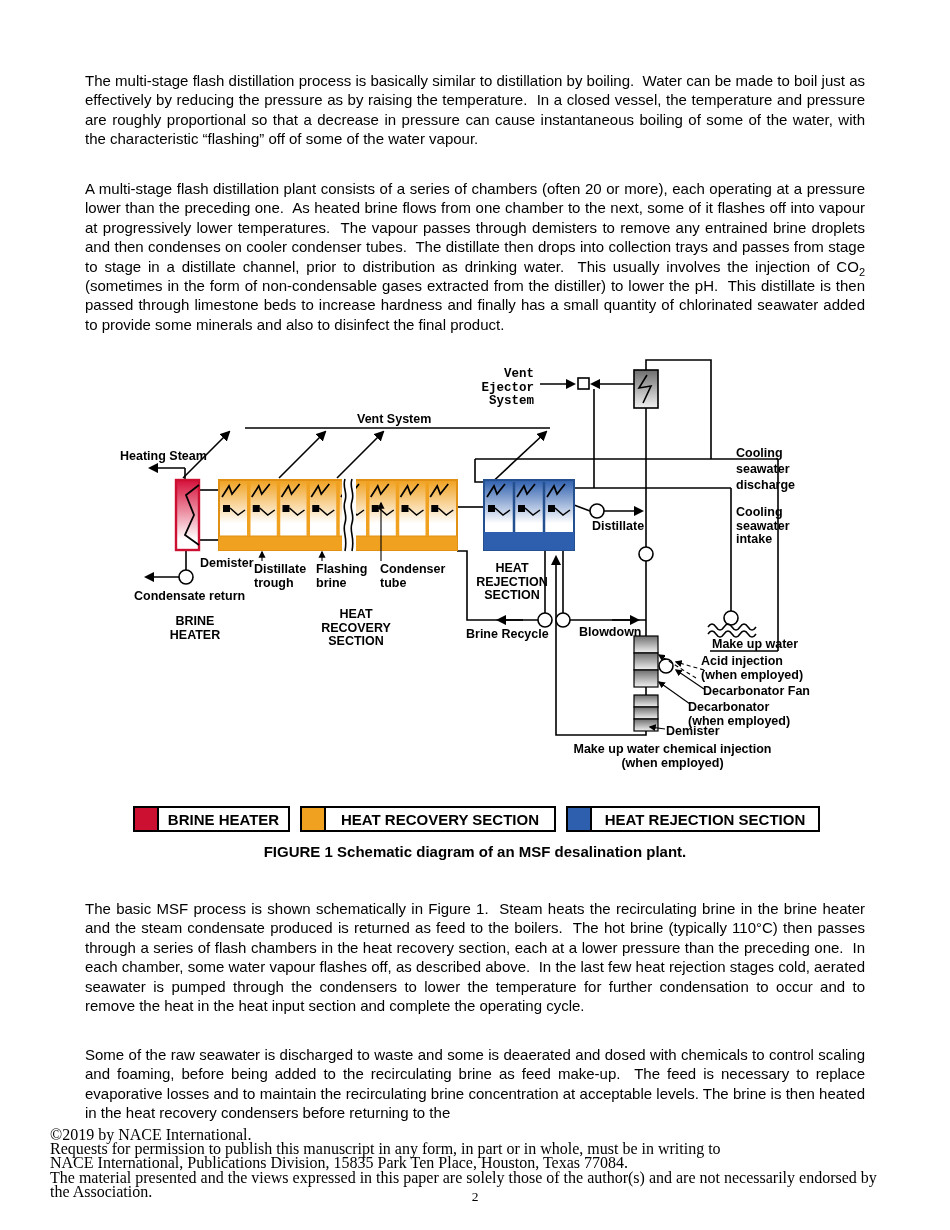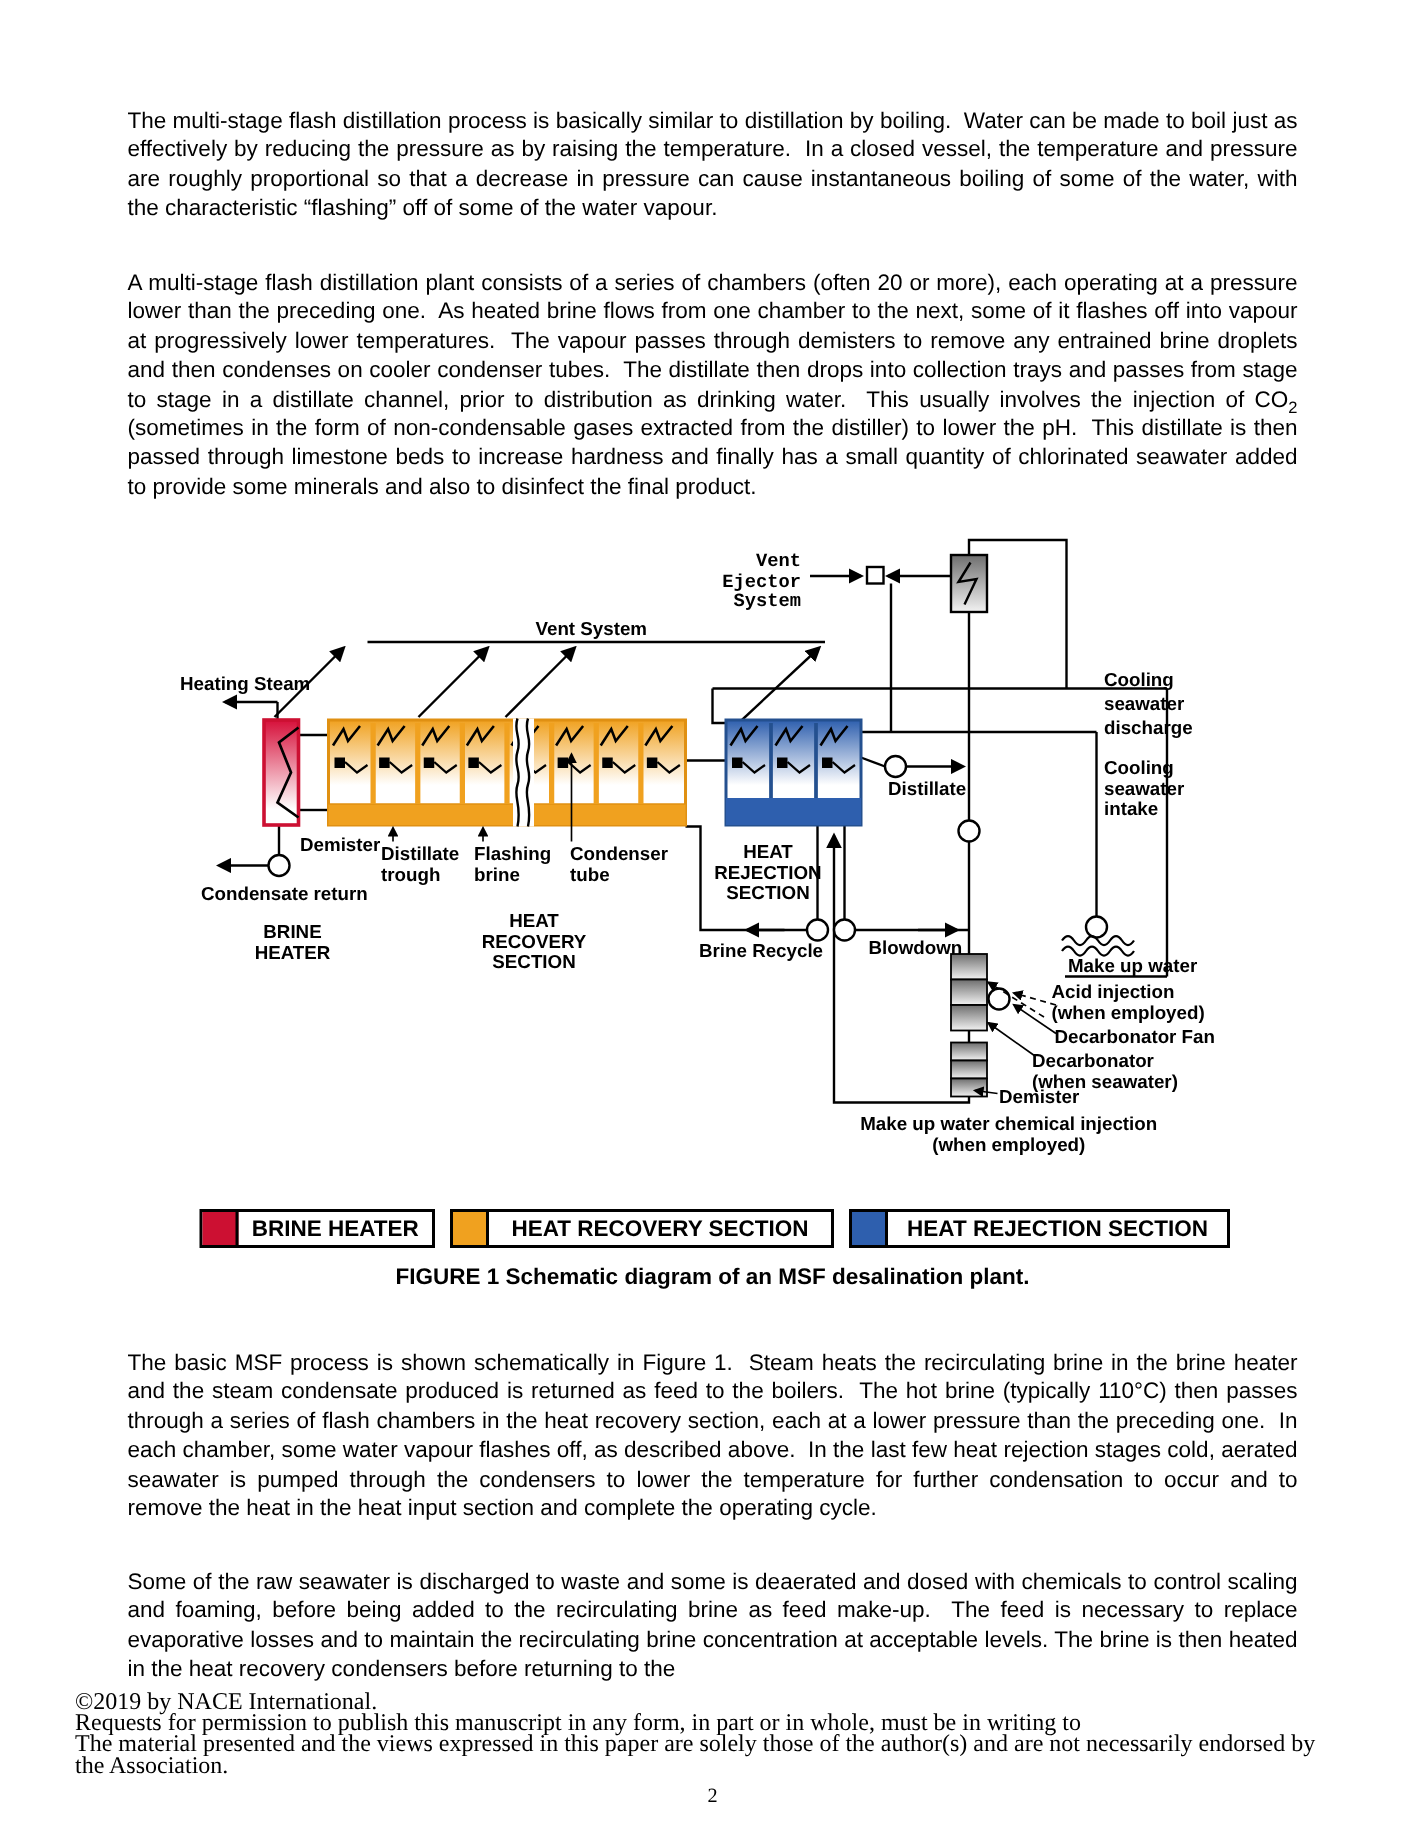"Decarbonator" div.lbl { text: seawater -> employed }
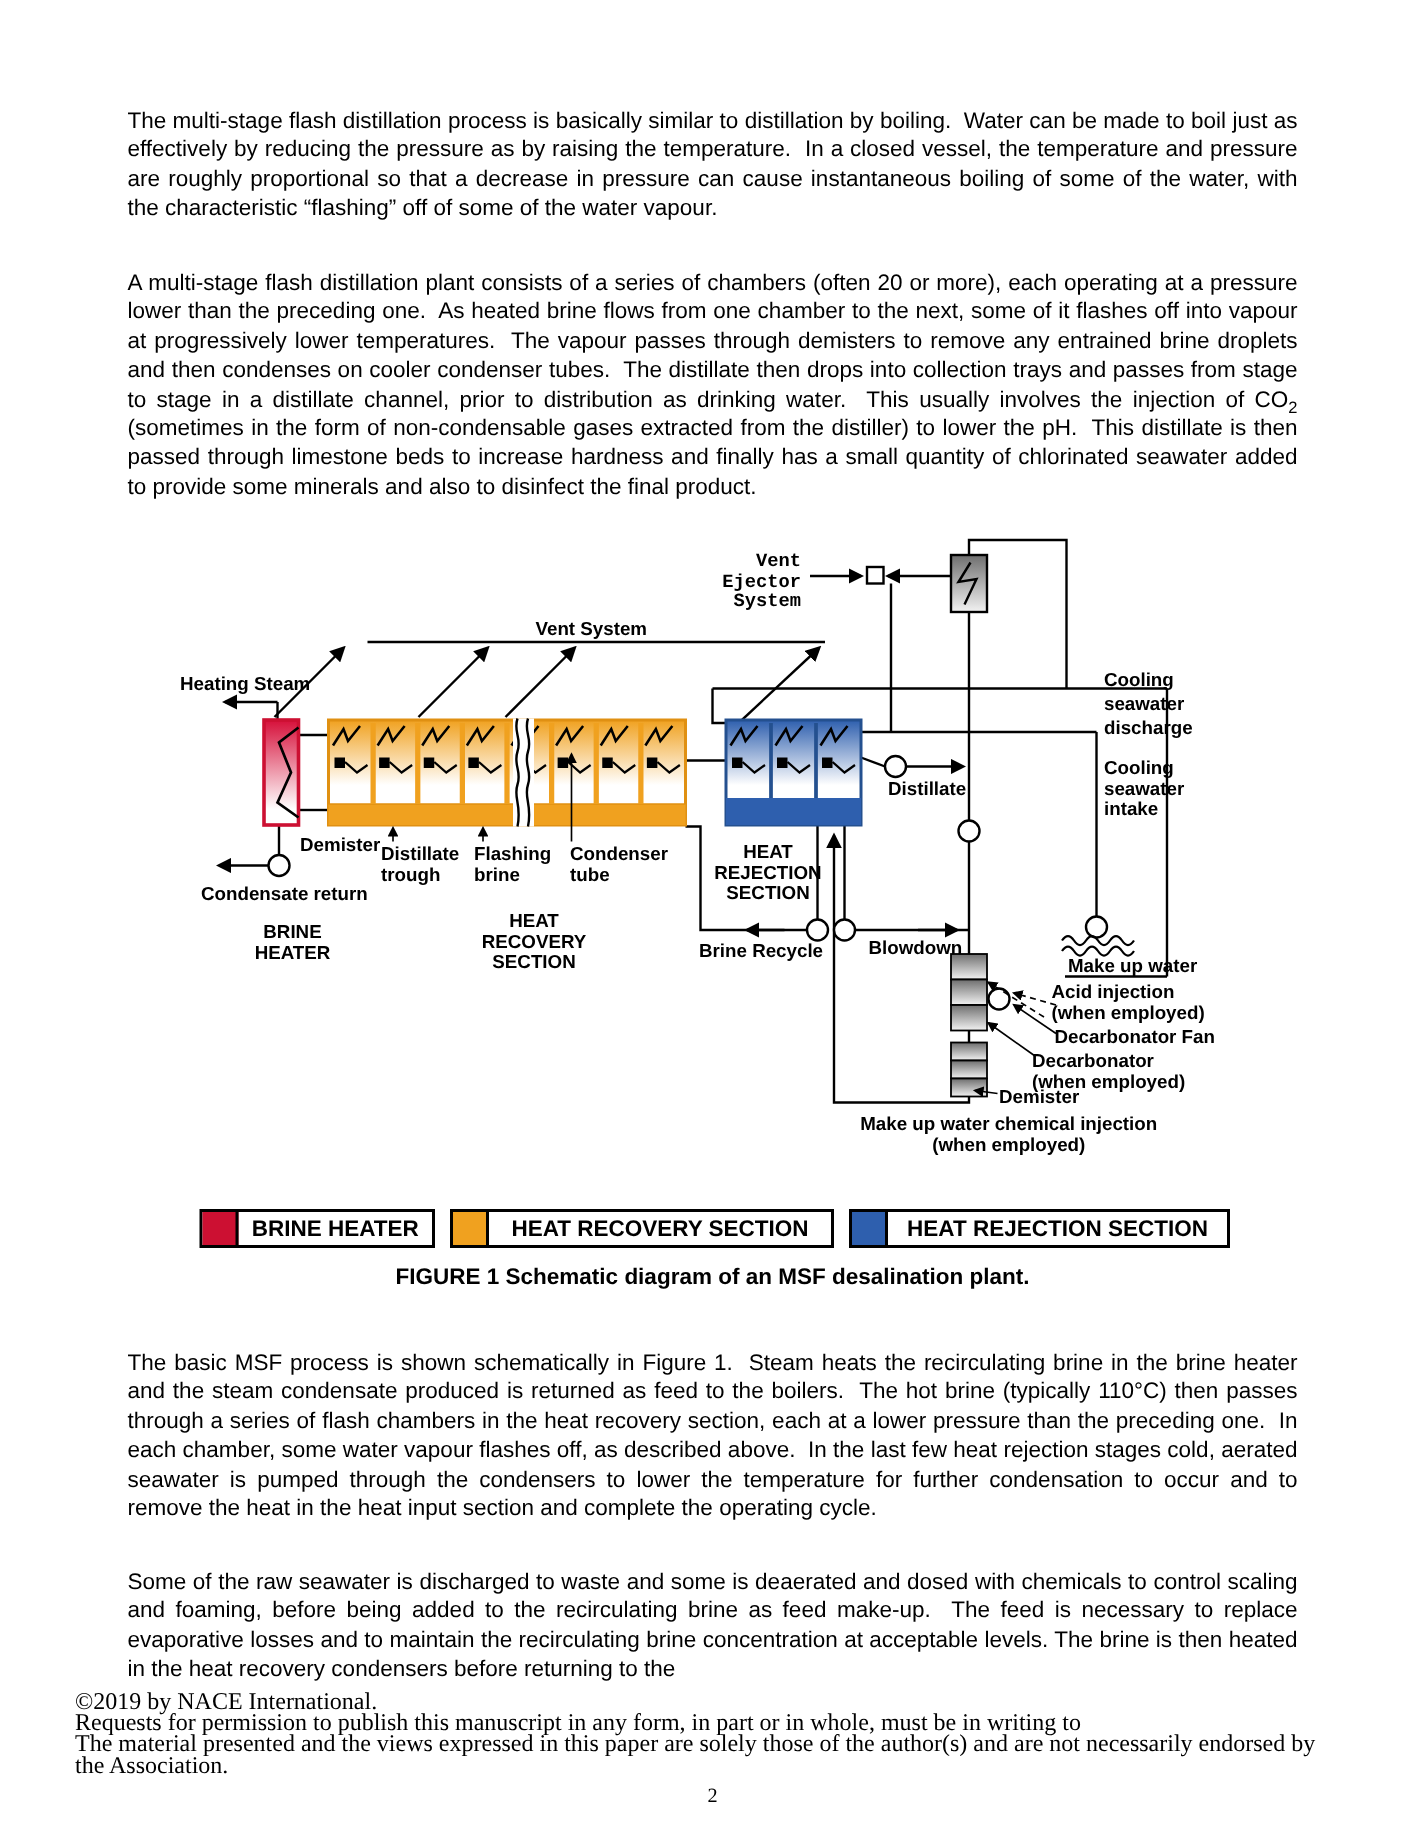"NACE International, Publications" div { html: none -> <div>NACE International, Publications Division, 15835 Park Ten Place, Houston, Texas 77084.</div> }
